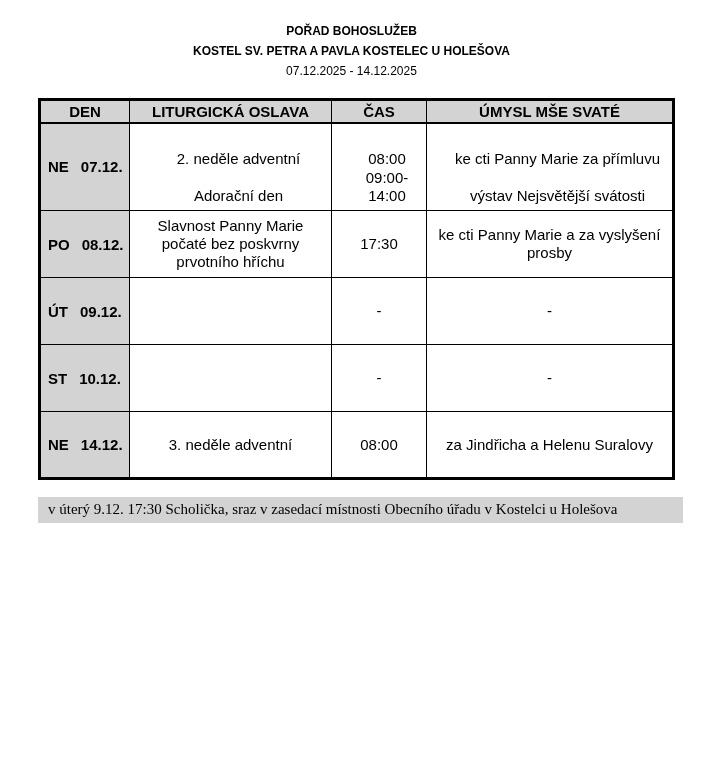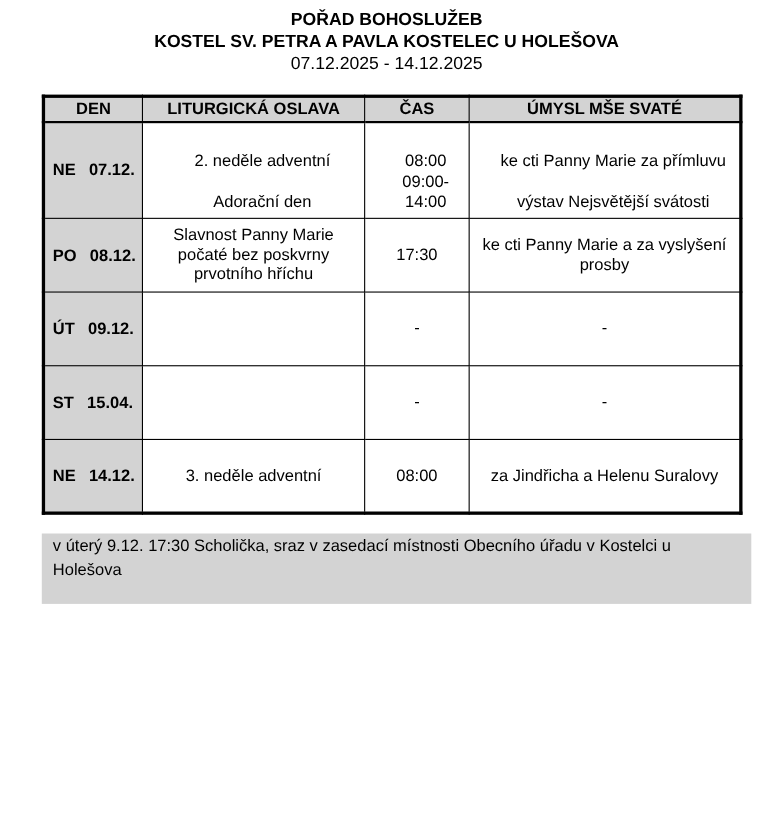"POŘAD BOHOSLUŽEB" .doc-header { font-size: 16px -> 12px; padding-top: 9px -> 21px }
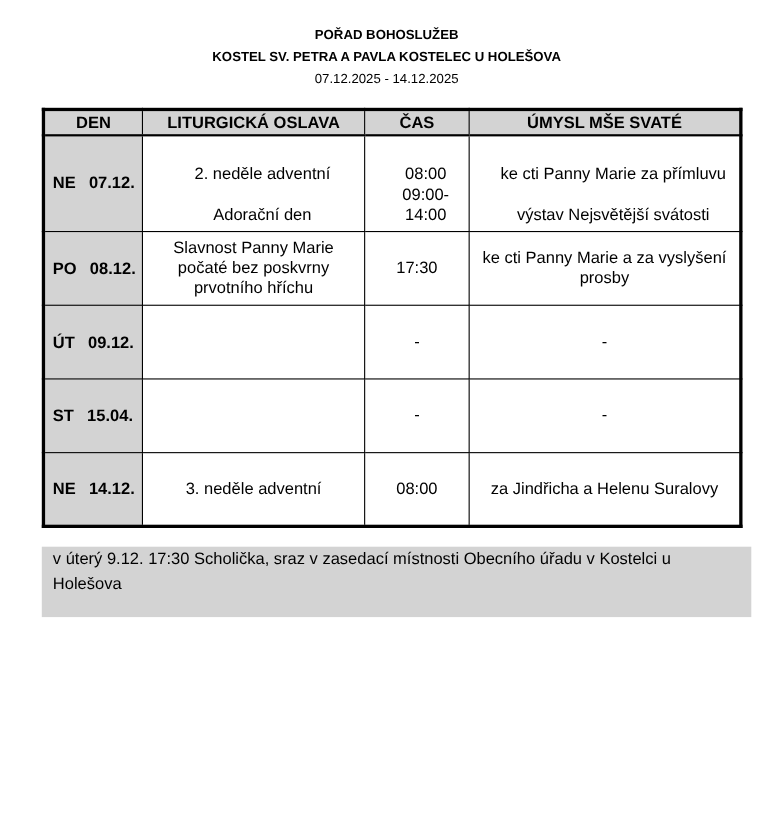"15.04." span.day-date { text: 15.04 -> 10.12 }
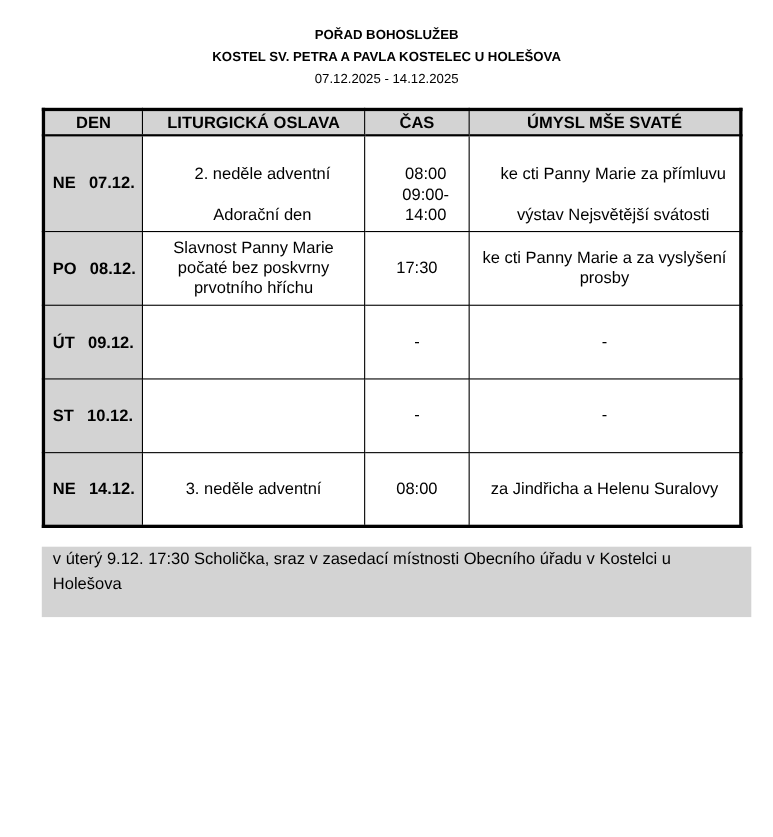"v úterý 9.12. 17:30 Scholička," .footnote { font-family: none -> Liberation Serif, serif; padding: 1px 10px 19px 10px -> 1px 10px 3px 10px }
